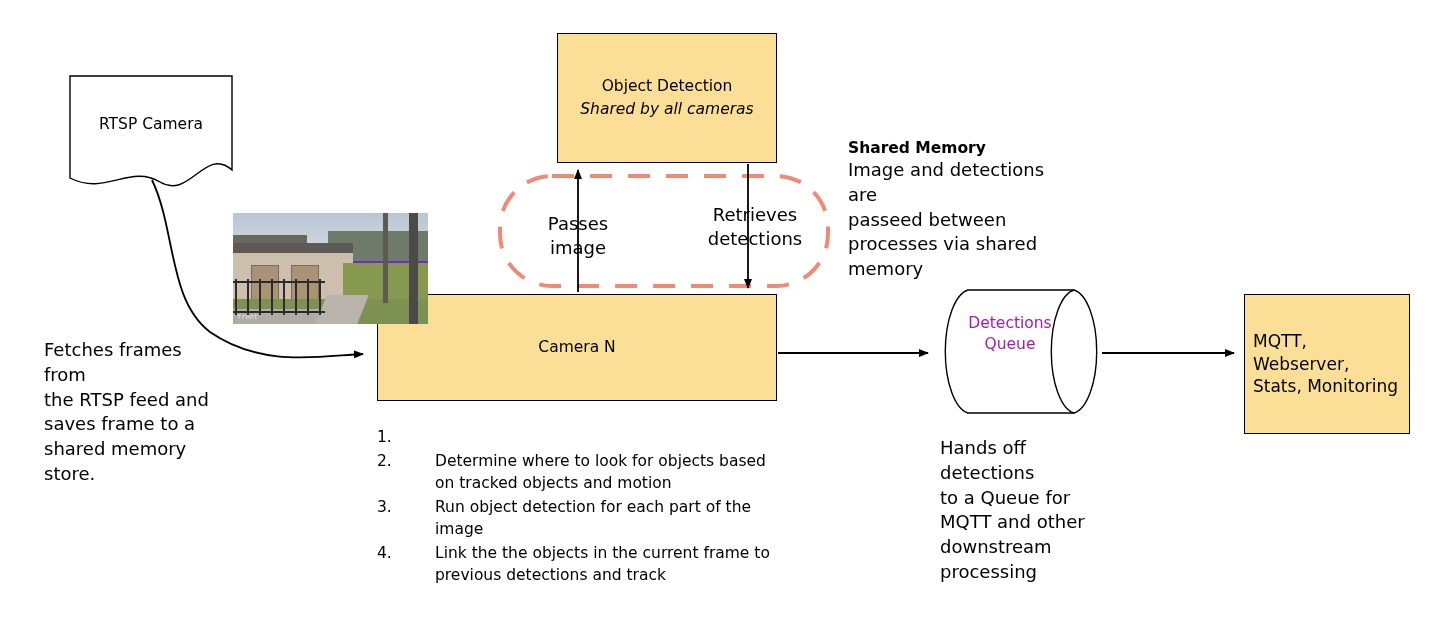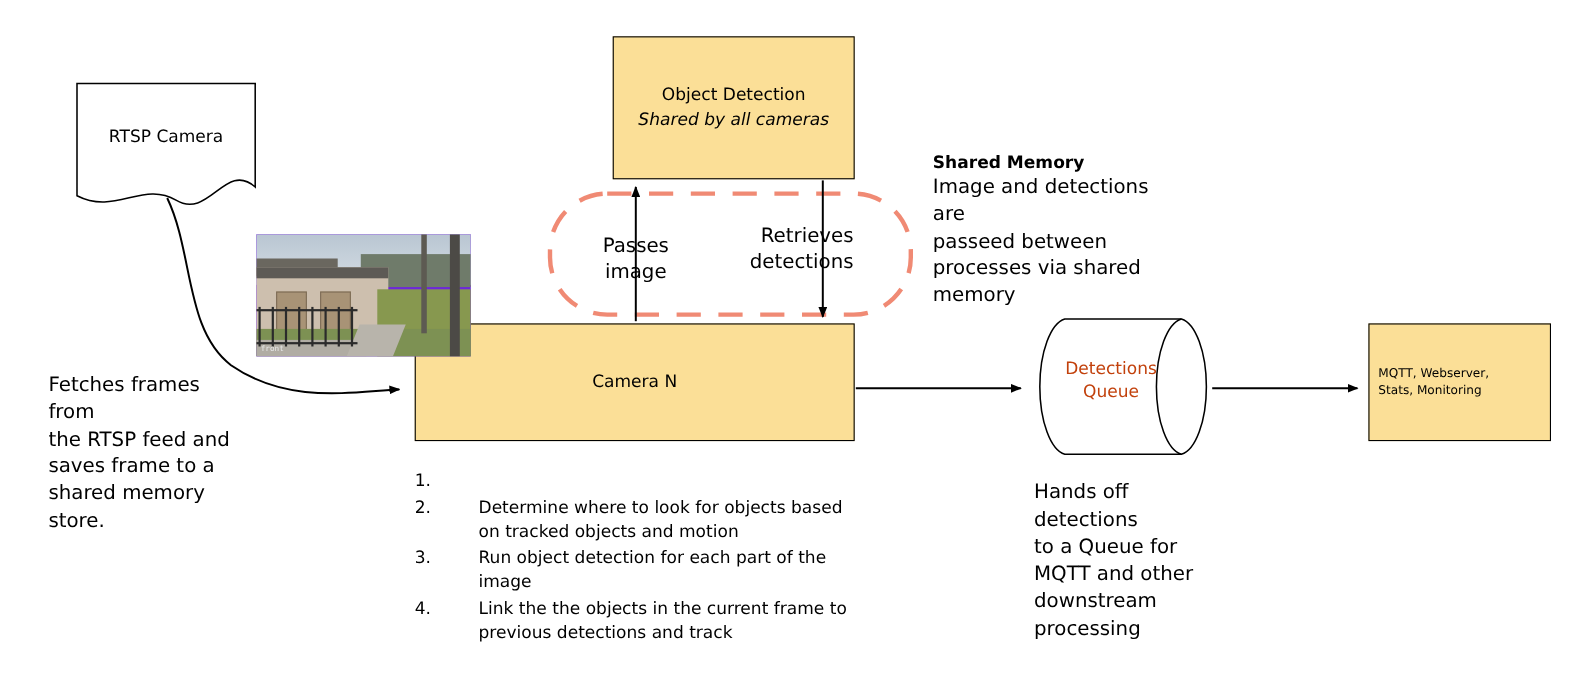"Retrieves detections" #retrieves-detections { left: 666px -> 700px; text-align: right -> none }
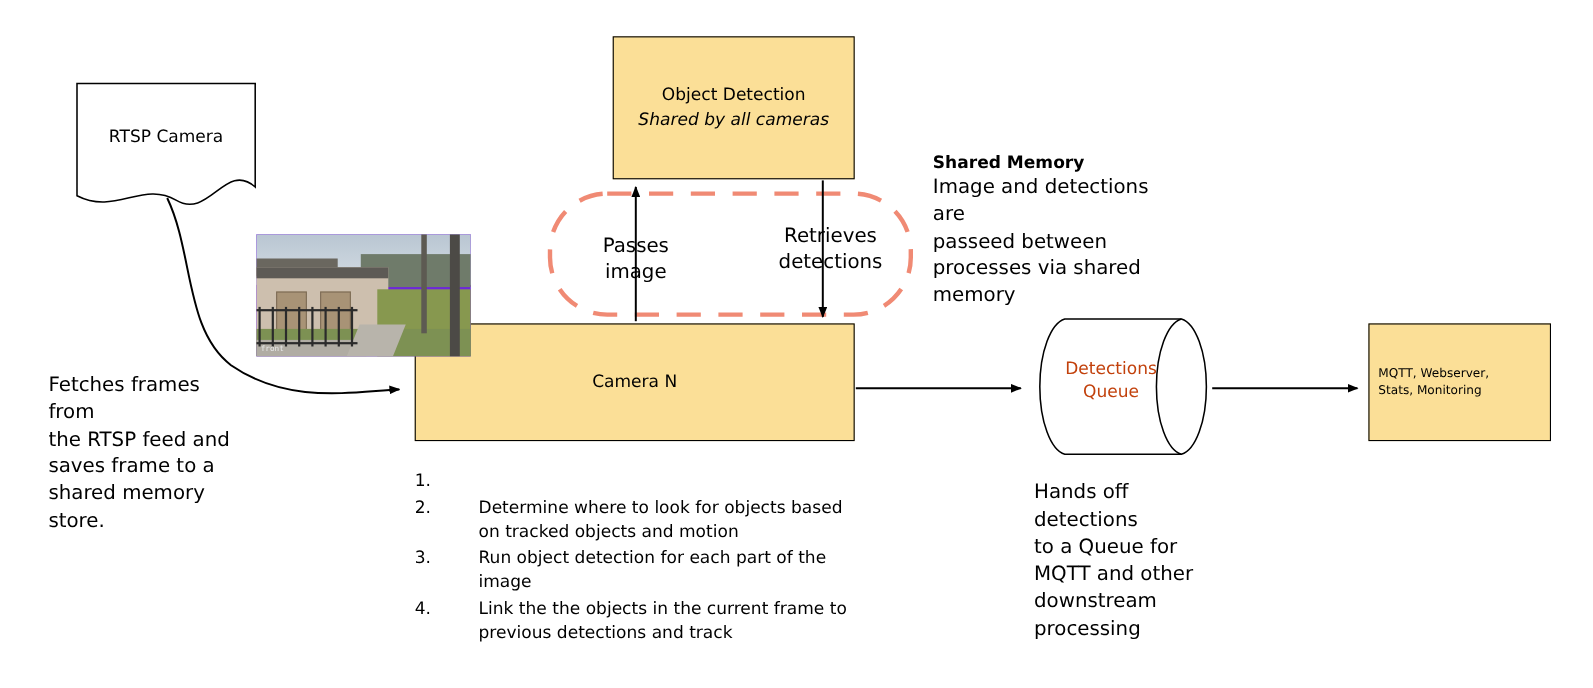"Detections" #detections-queue .label { color: #c2410c -> #a21caf; top: 36px -> 24px }
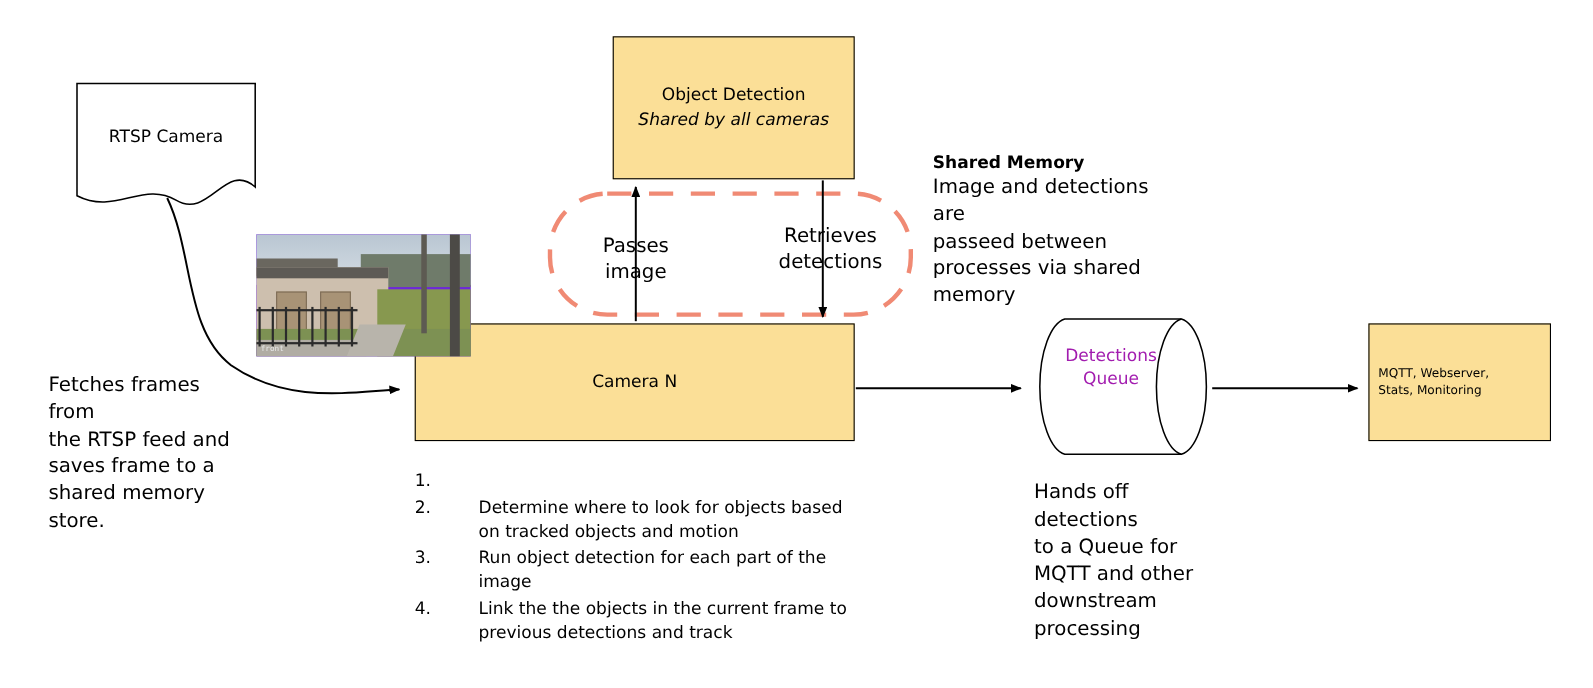"MQTT, Webserver," #mqtt-box { font-size: 11px -> 17px; height: 107px -> 140px }
